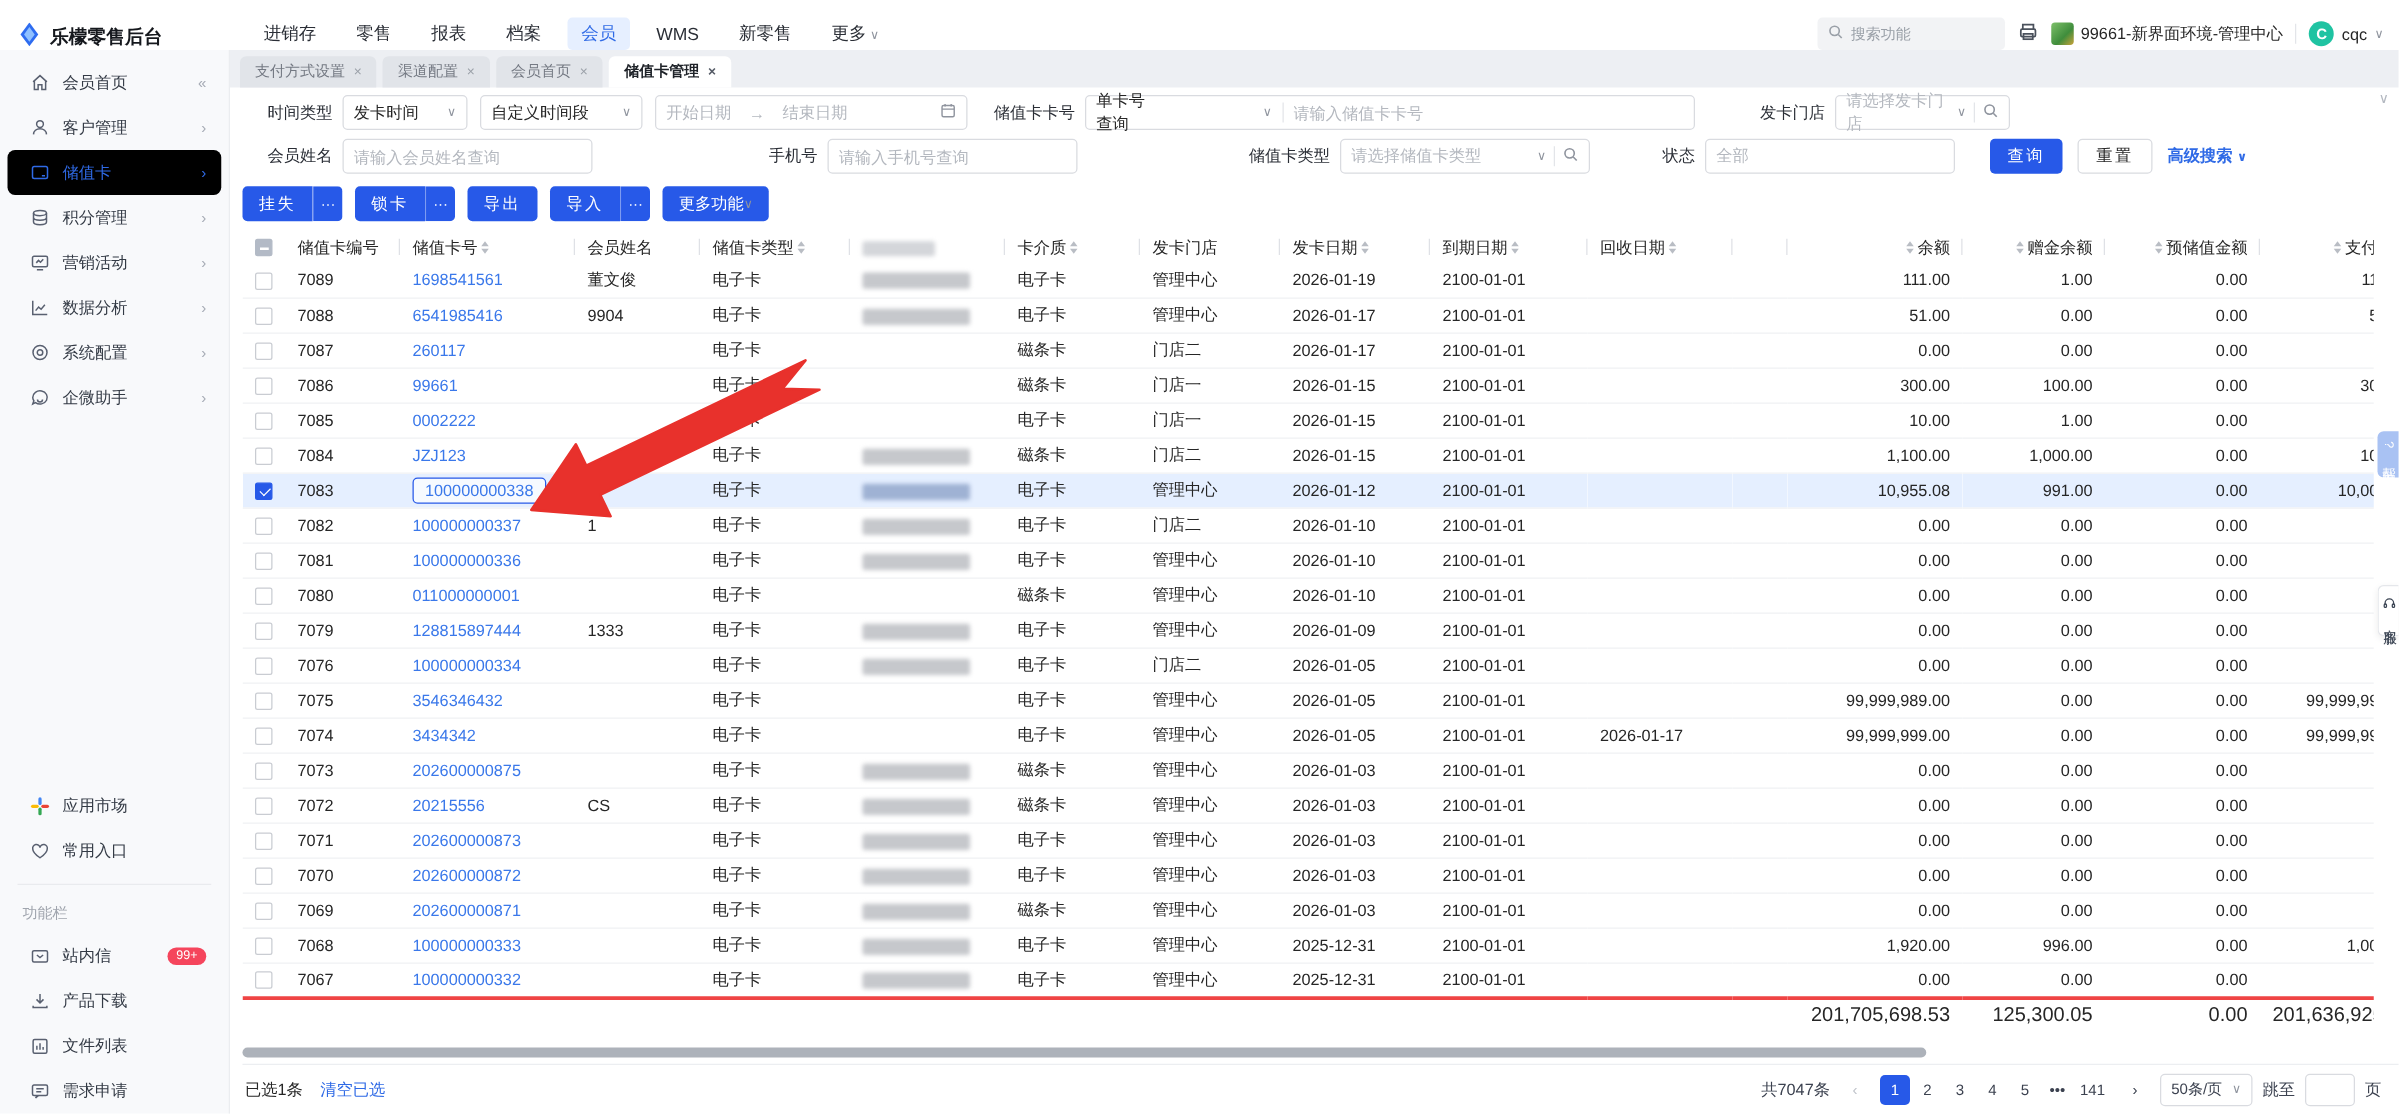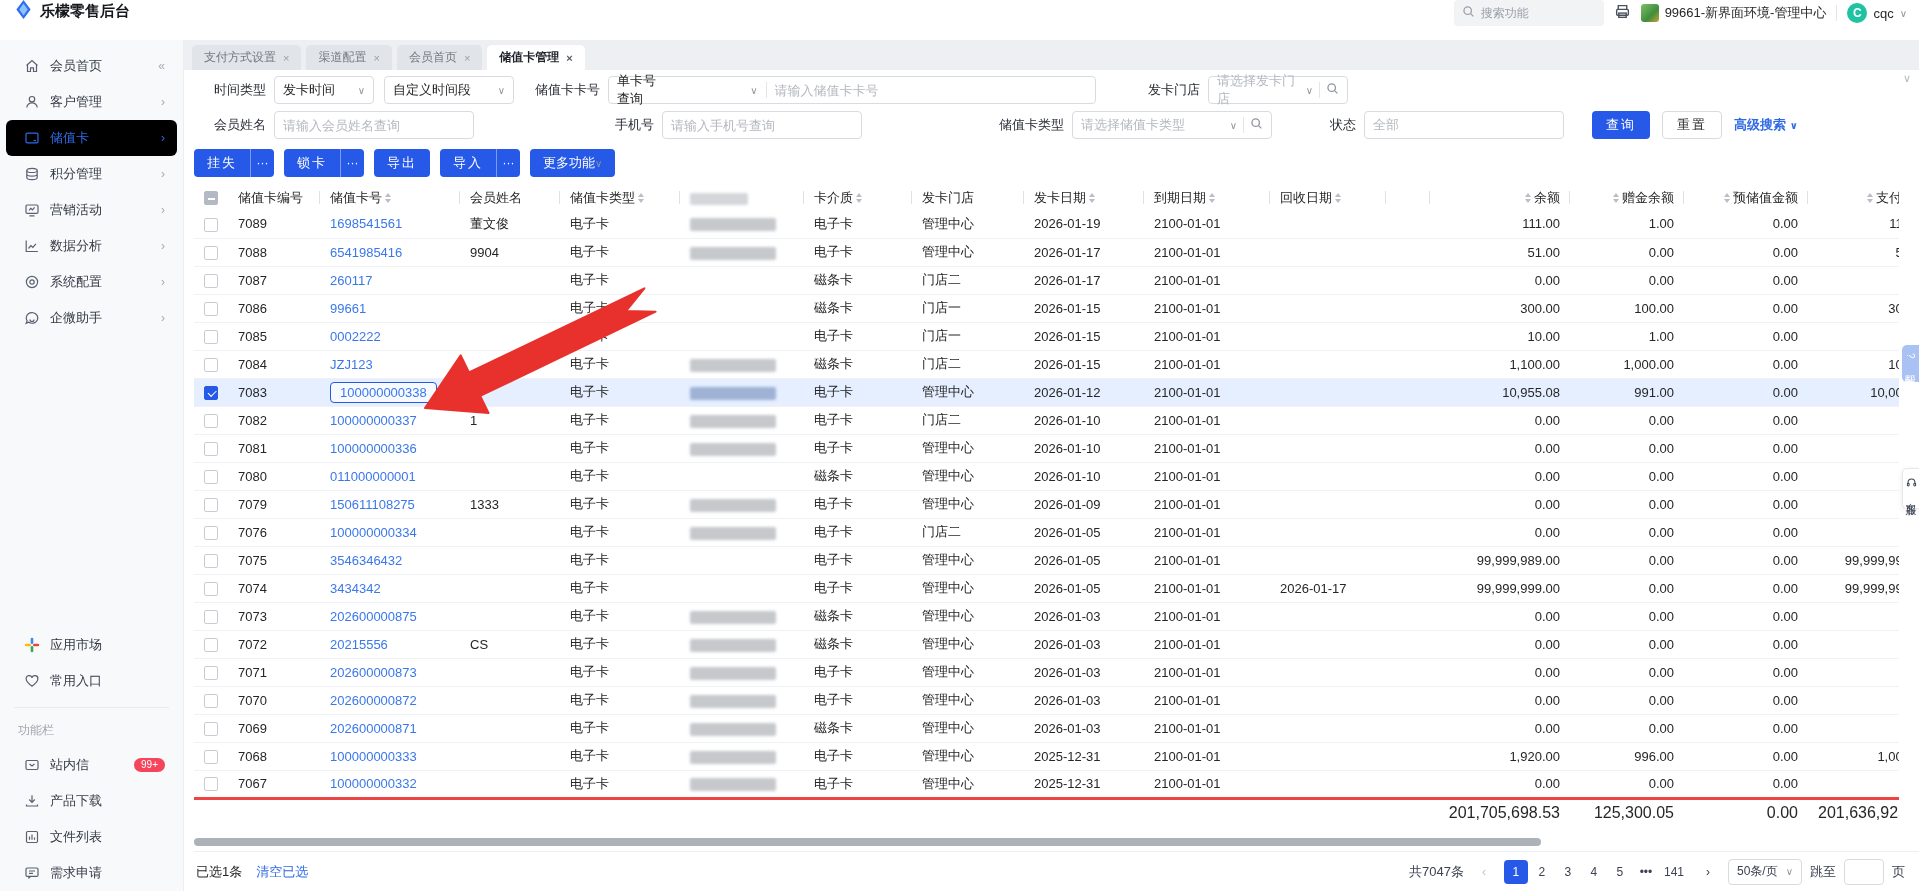"乐檬零售后台" .navbar { align-items: flex-start -> flex-end }
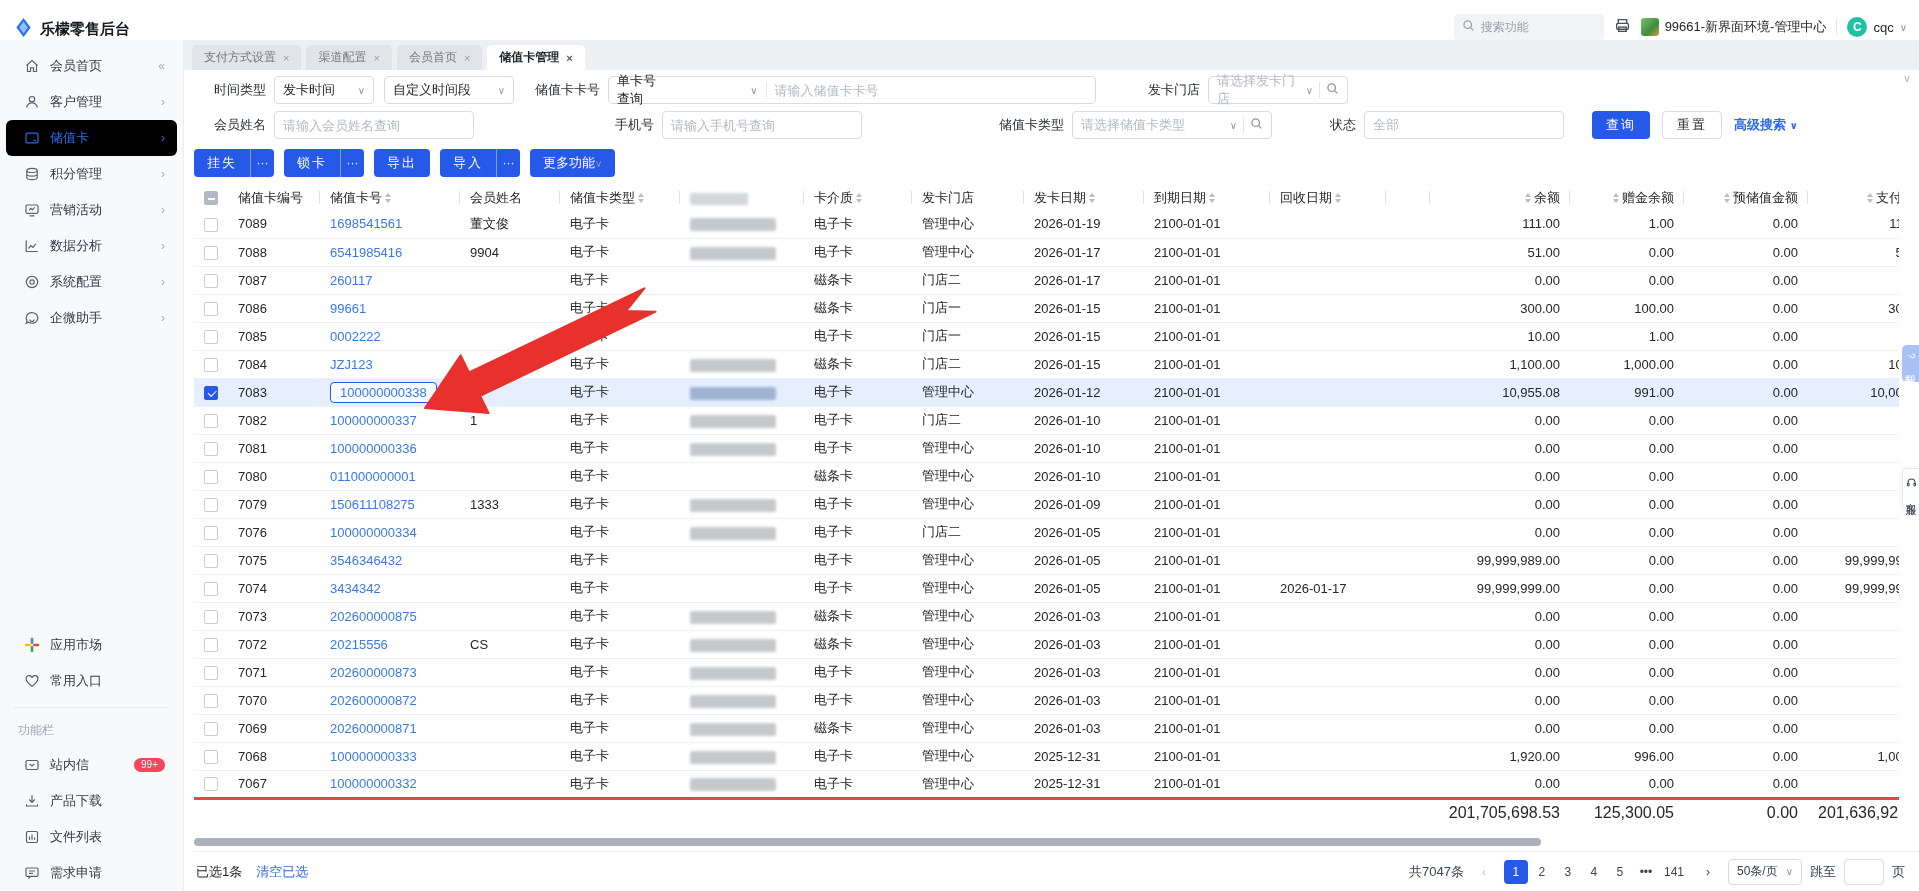"进销存" nav.nav-menu { html: none -> <nav> <div>进销存</div> <div>零售</div> <div>报表</div> <div>档案</div> <div>会员</div> <div>WMS</div> <div>新零售</div> <div>更多<span> ∨</span></div> </nav> }
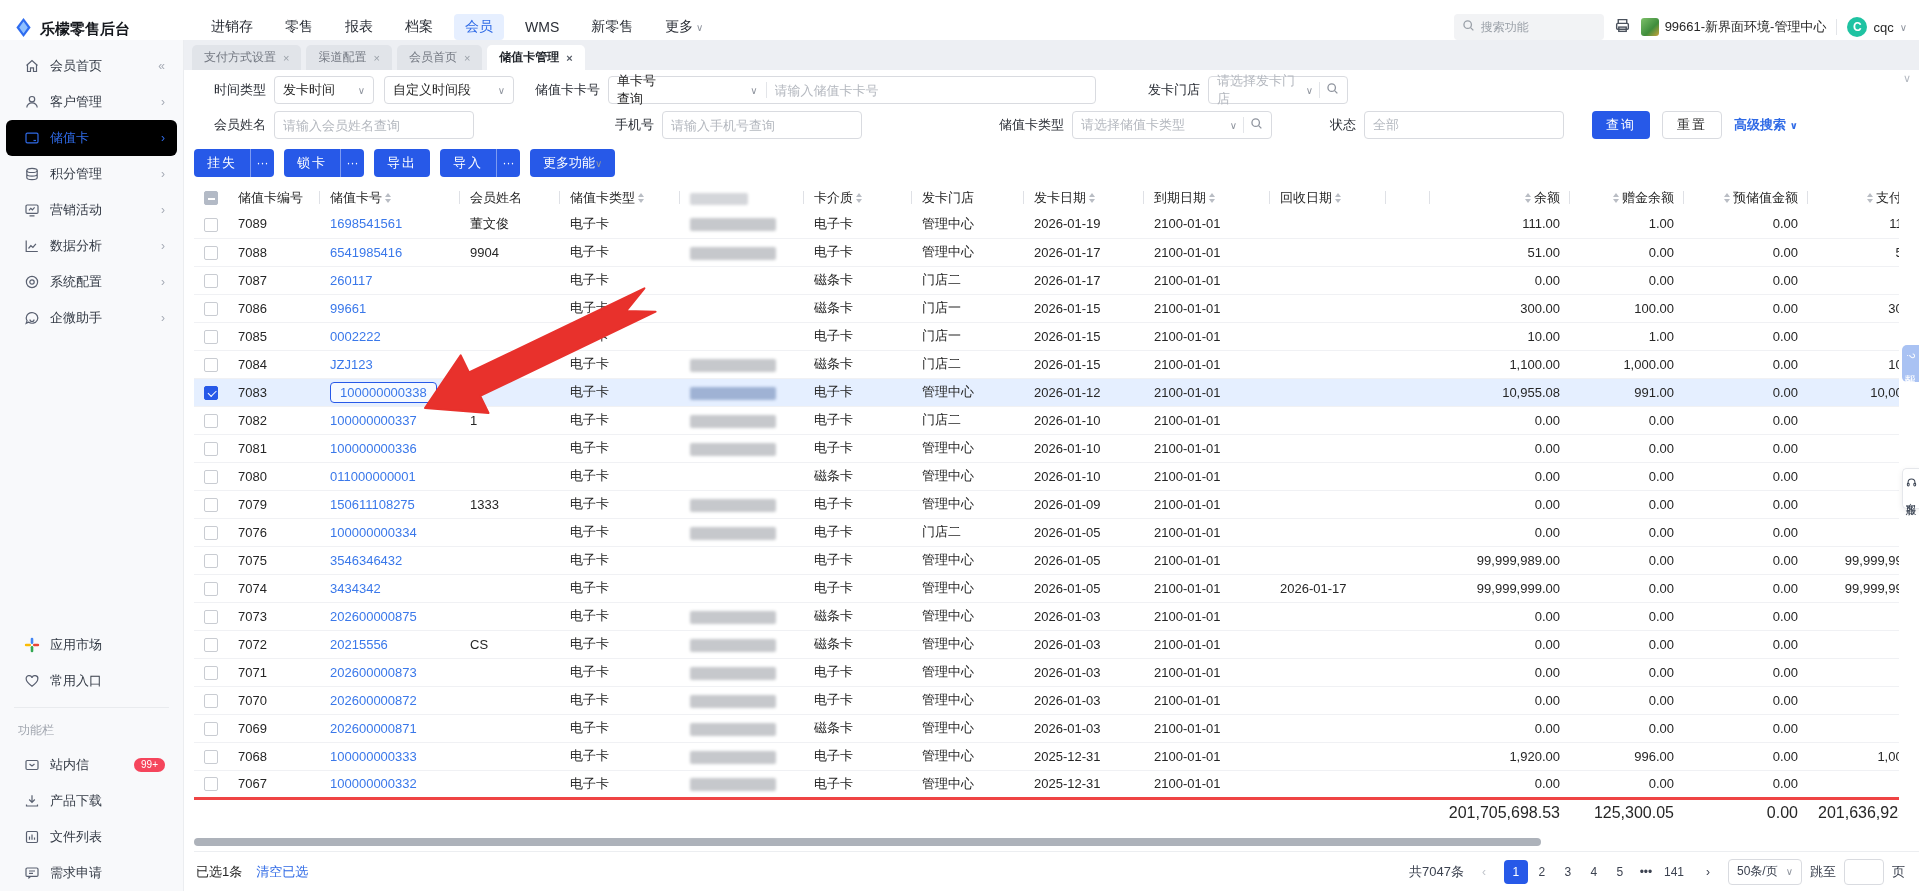"开始日期" div.ctrl { html: none -> <div> <span>开始日期</span> <span>→</span> <span>结束日期</span> <span><svg> <rect></rect> <path></path> </svg></span> </div> }
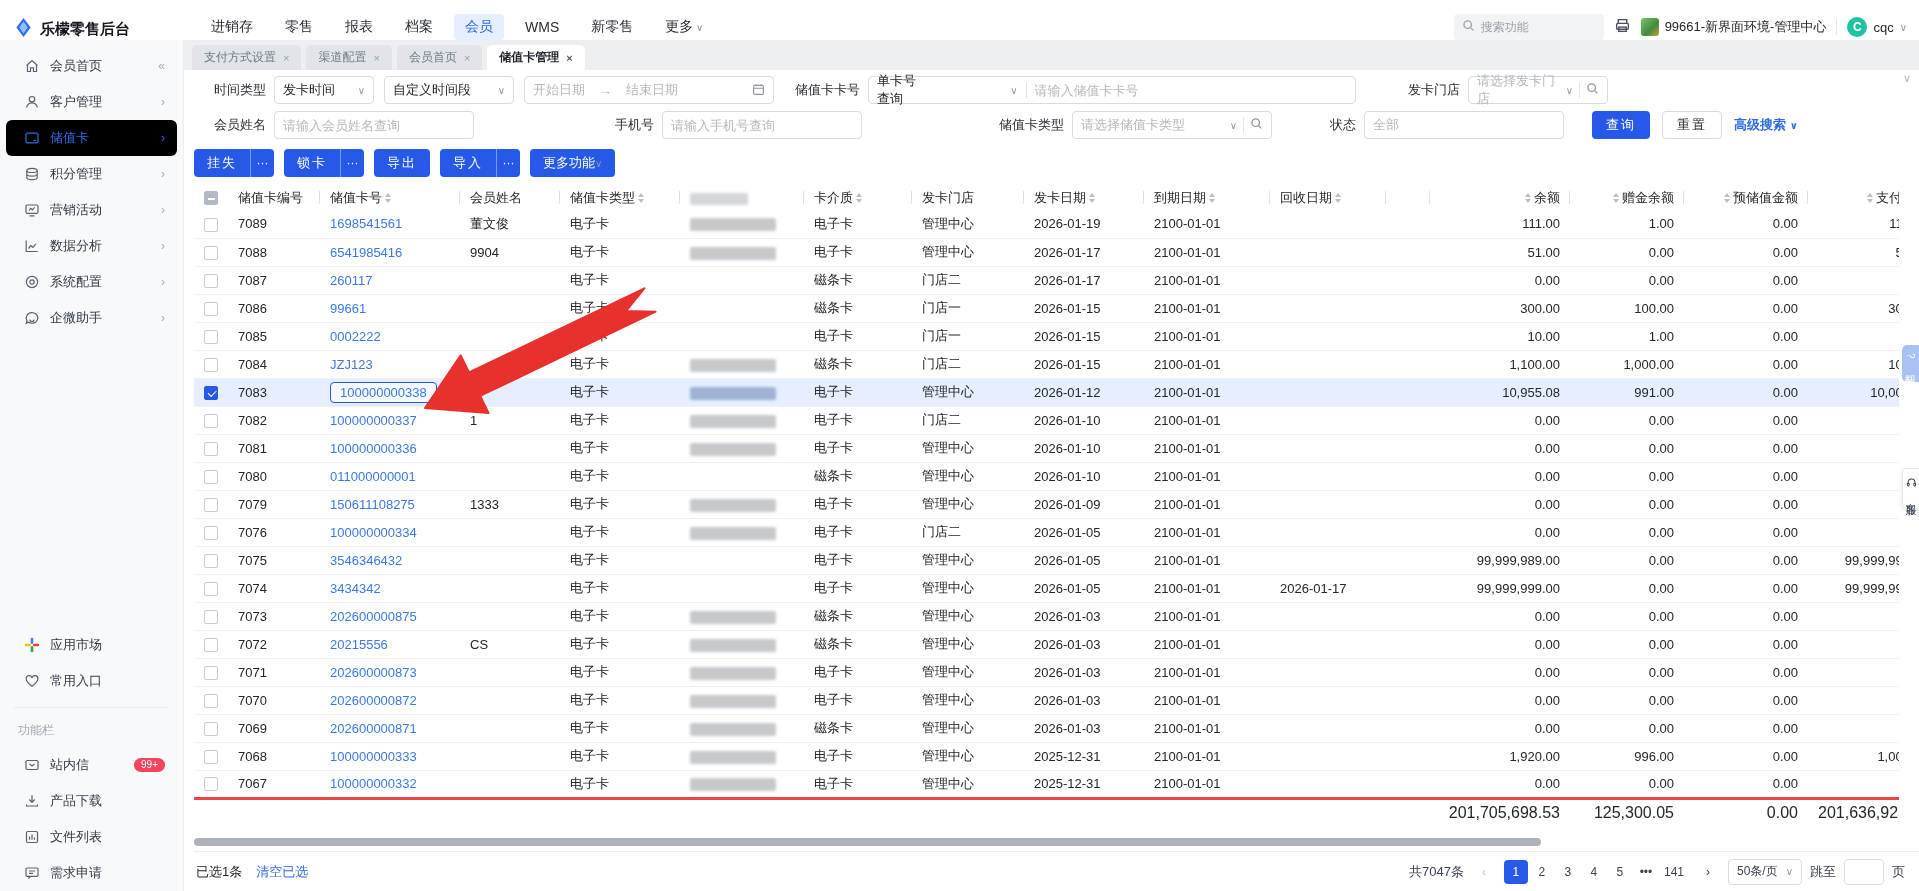"150611108275" a { text: 150611108275 -> 128815897444 }
